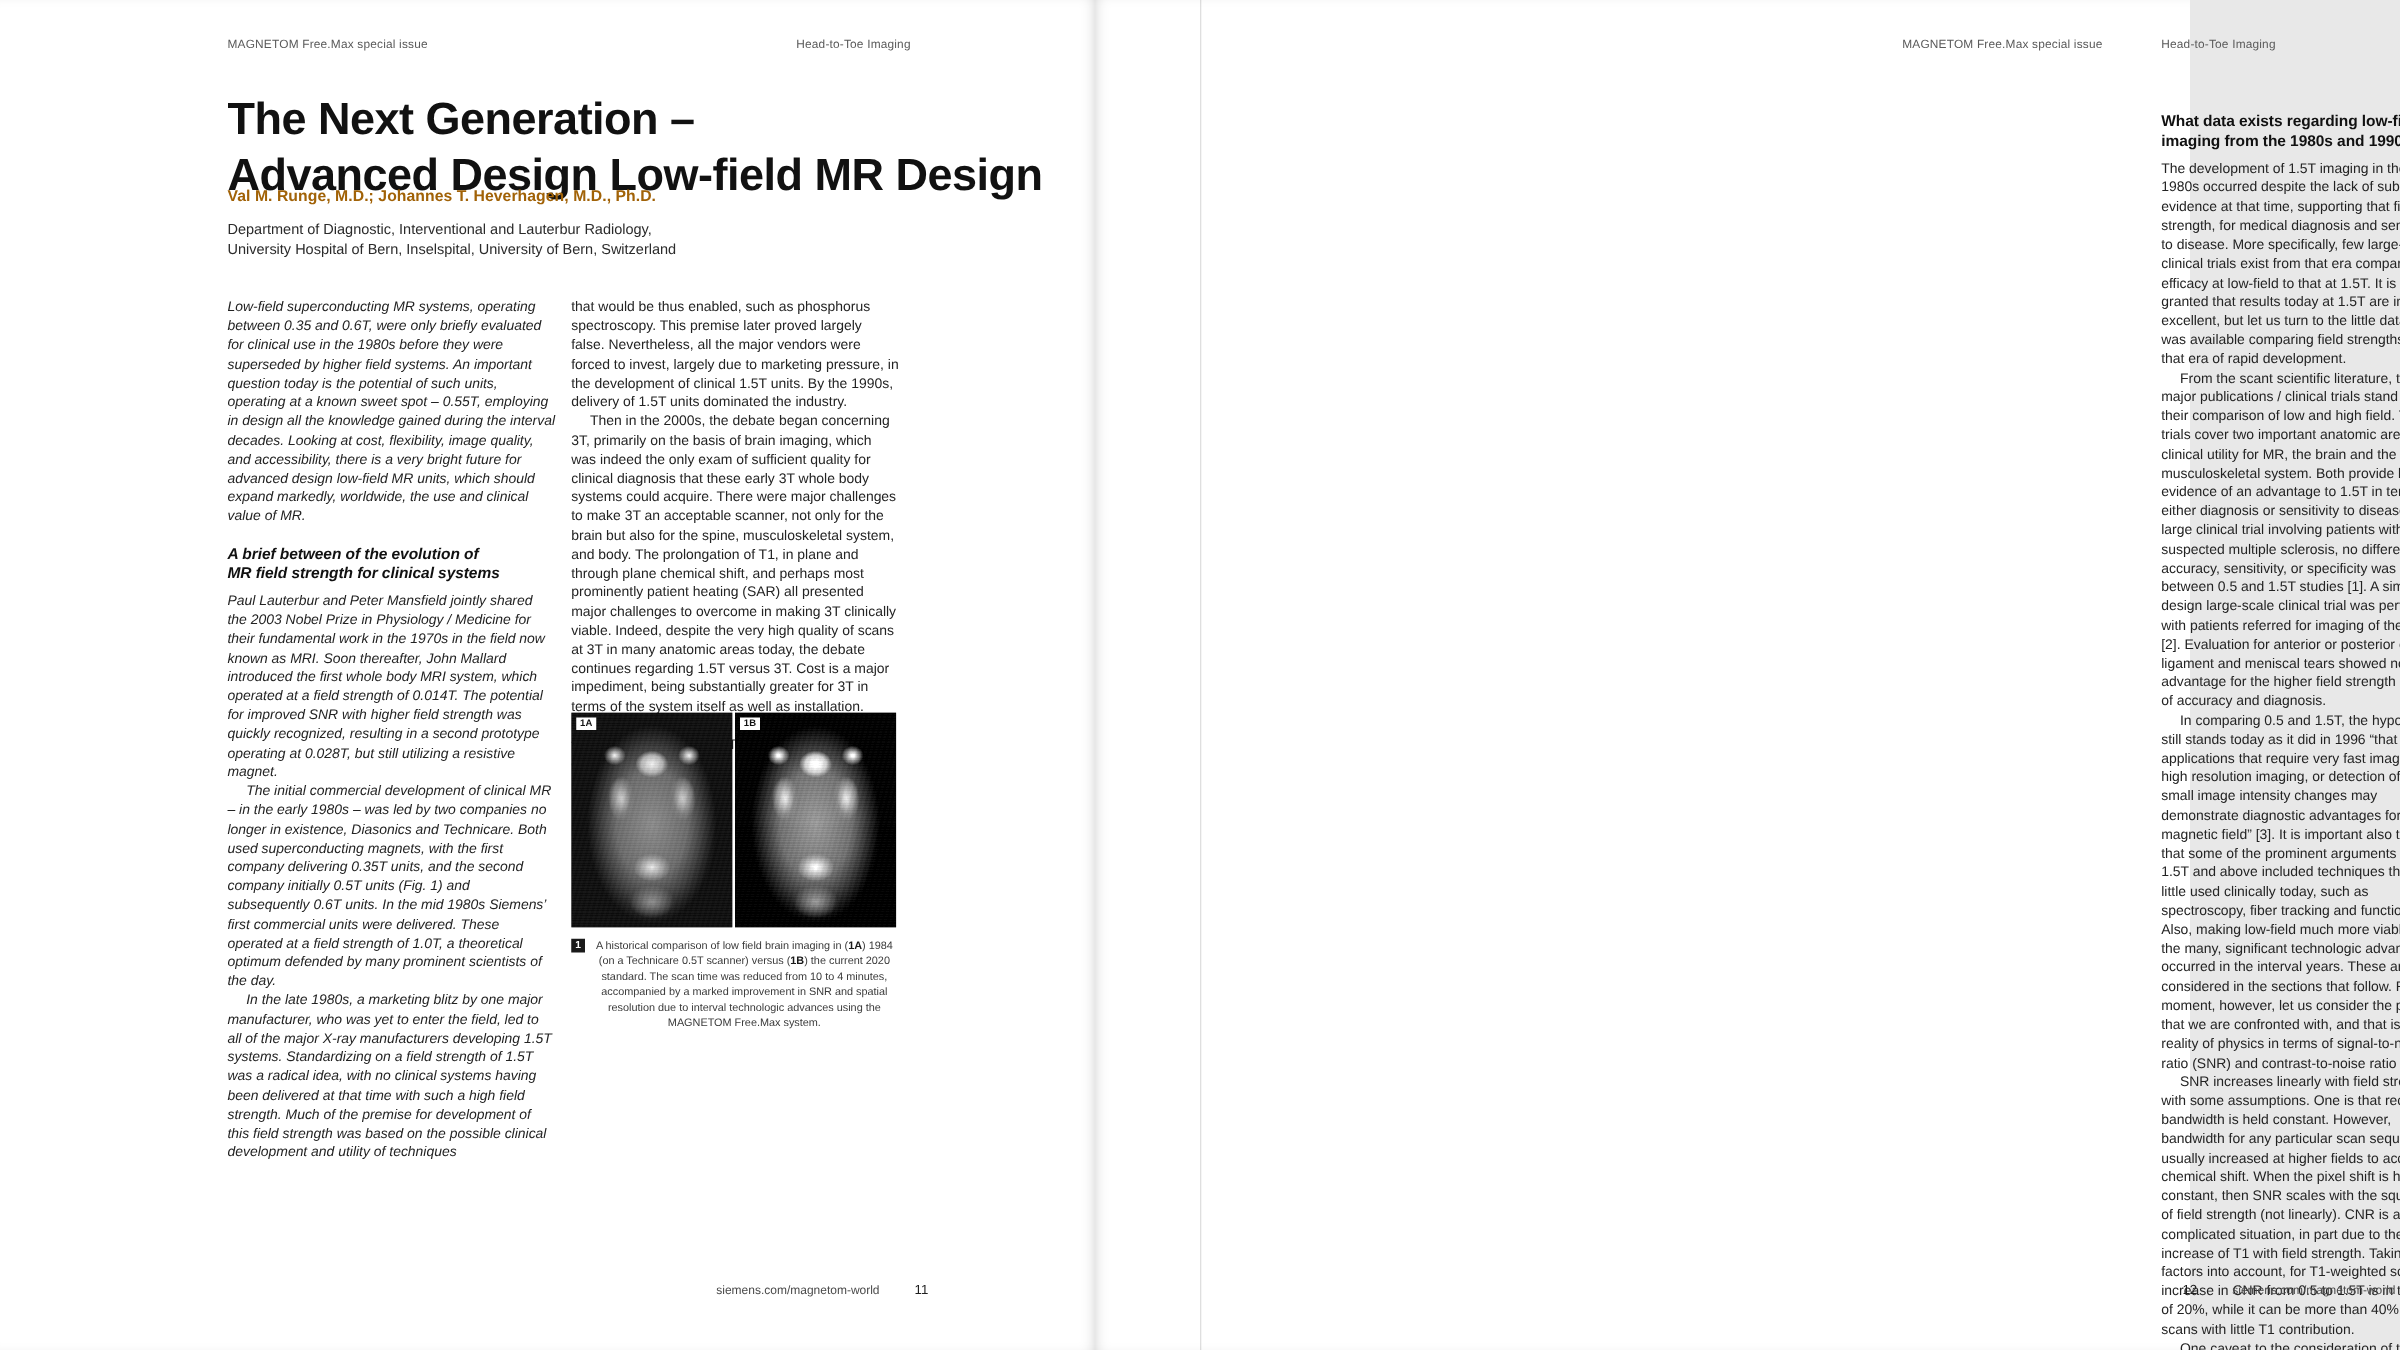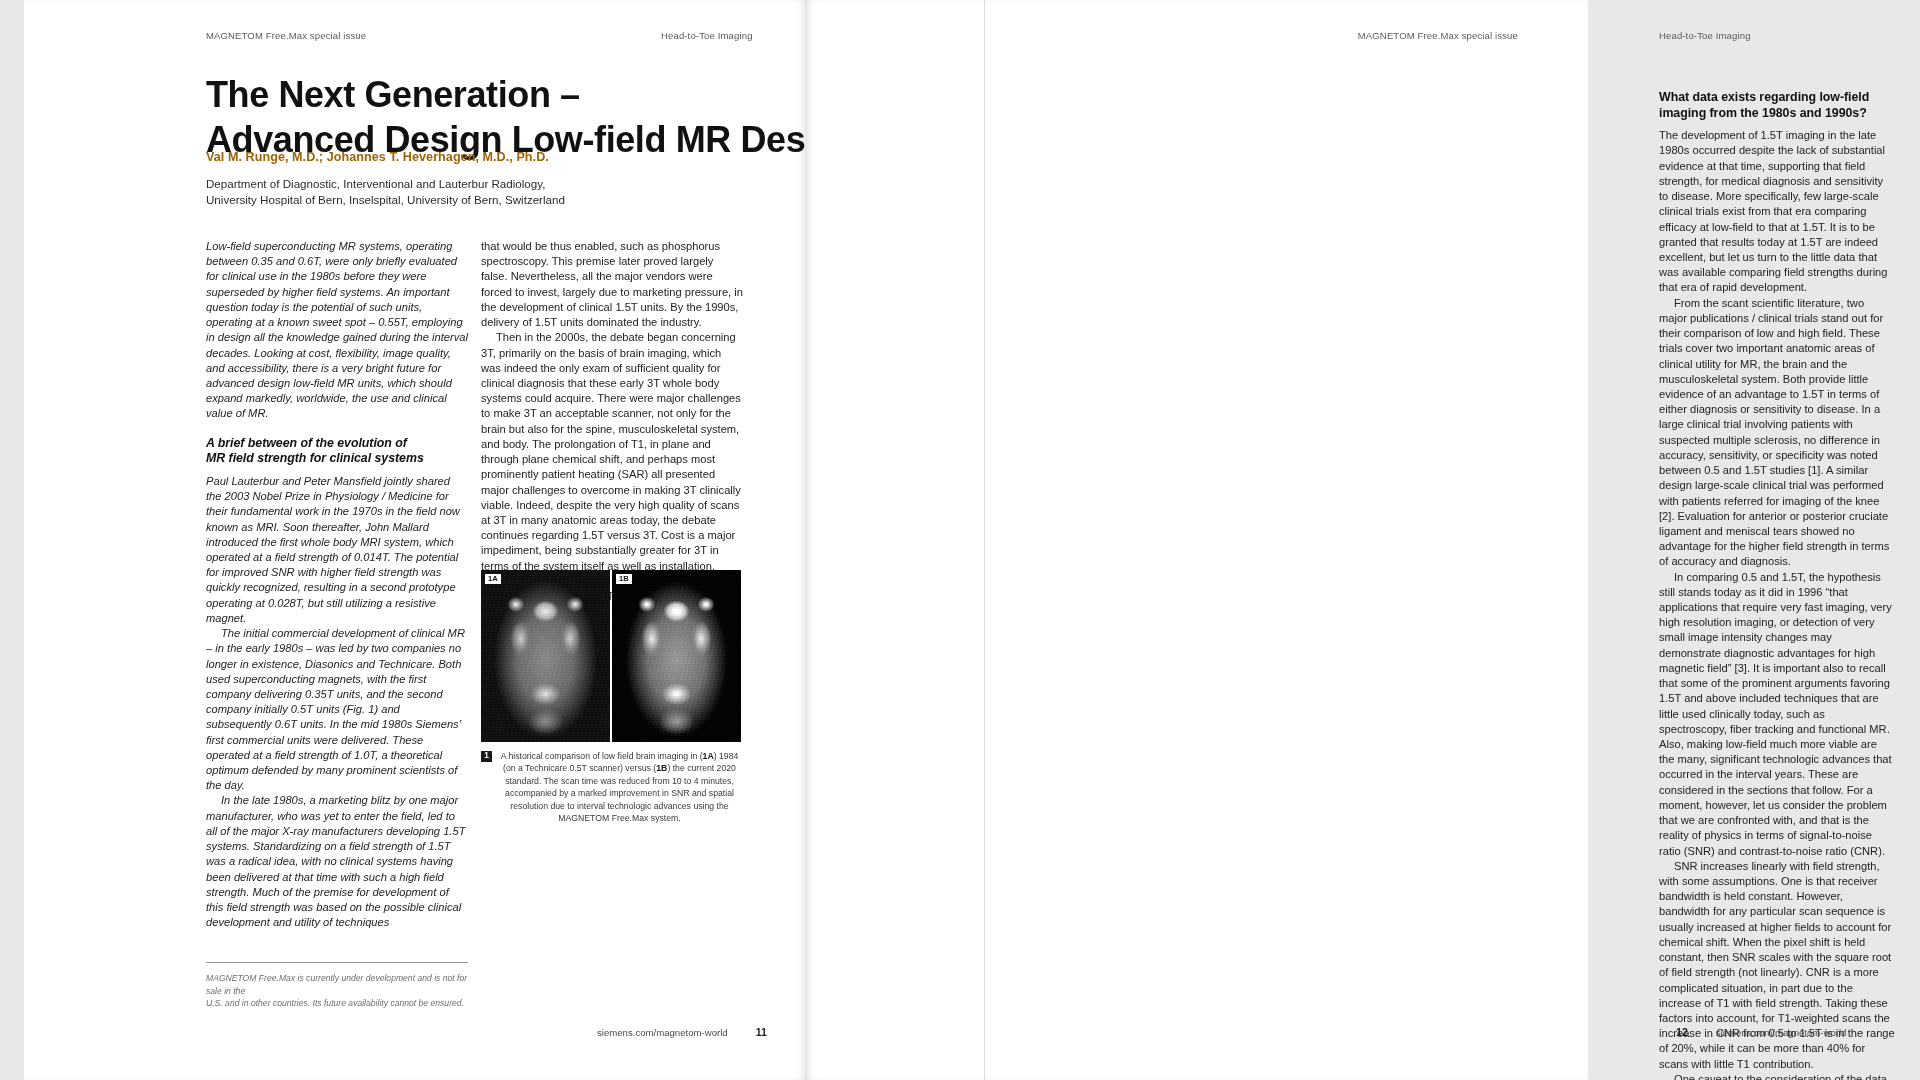"MAGNETOM Free.Max special issue" .spread { margin-left: 24px -> none; width: 1564px -> 1752px }
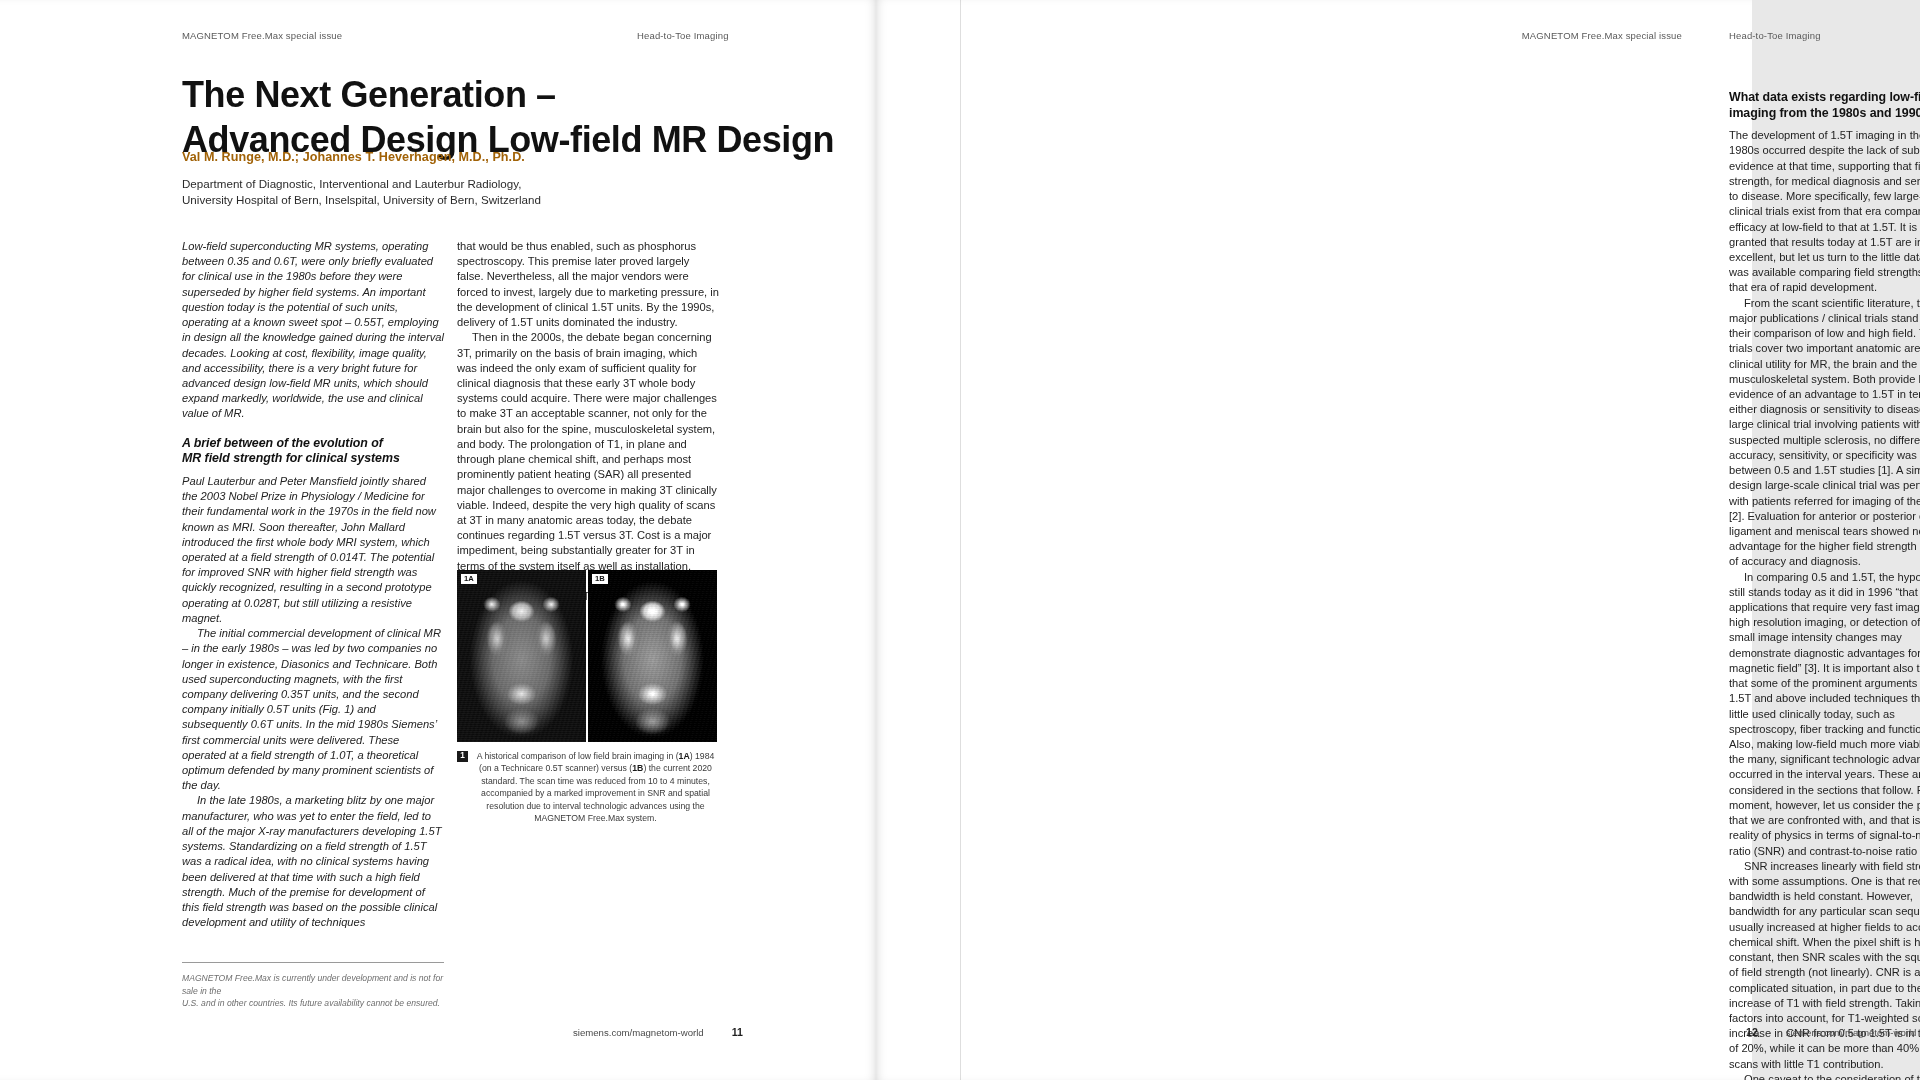"MAGNETOM Free.Max is currently under" div.footnote { html: <div> <div></div> <div> <div>MAGNETOM Free.Max is currently under development and is not for sale in the</div> <div>U.S. and in other countries. Its future availability cannot be ensured.</div> </div> </div> -> none }
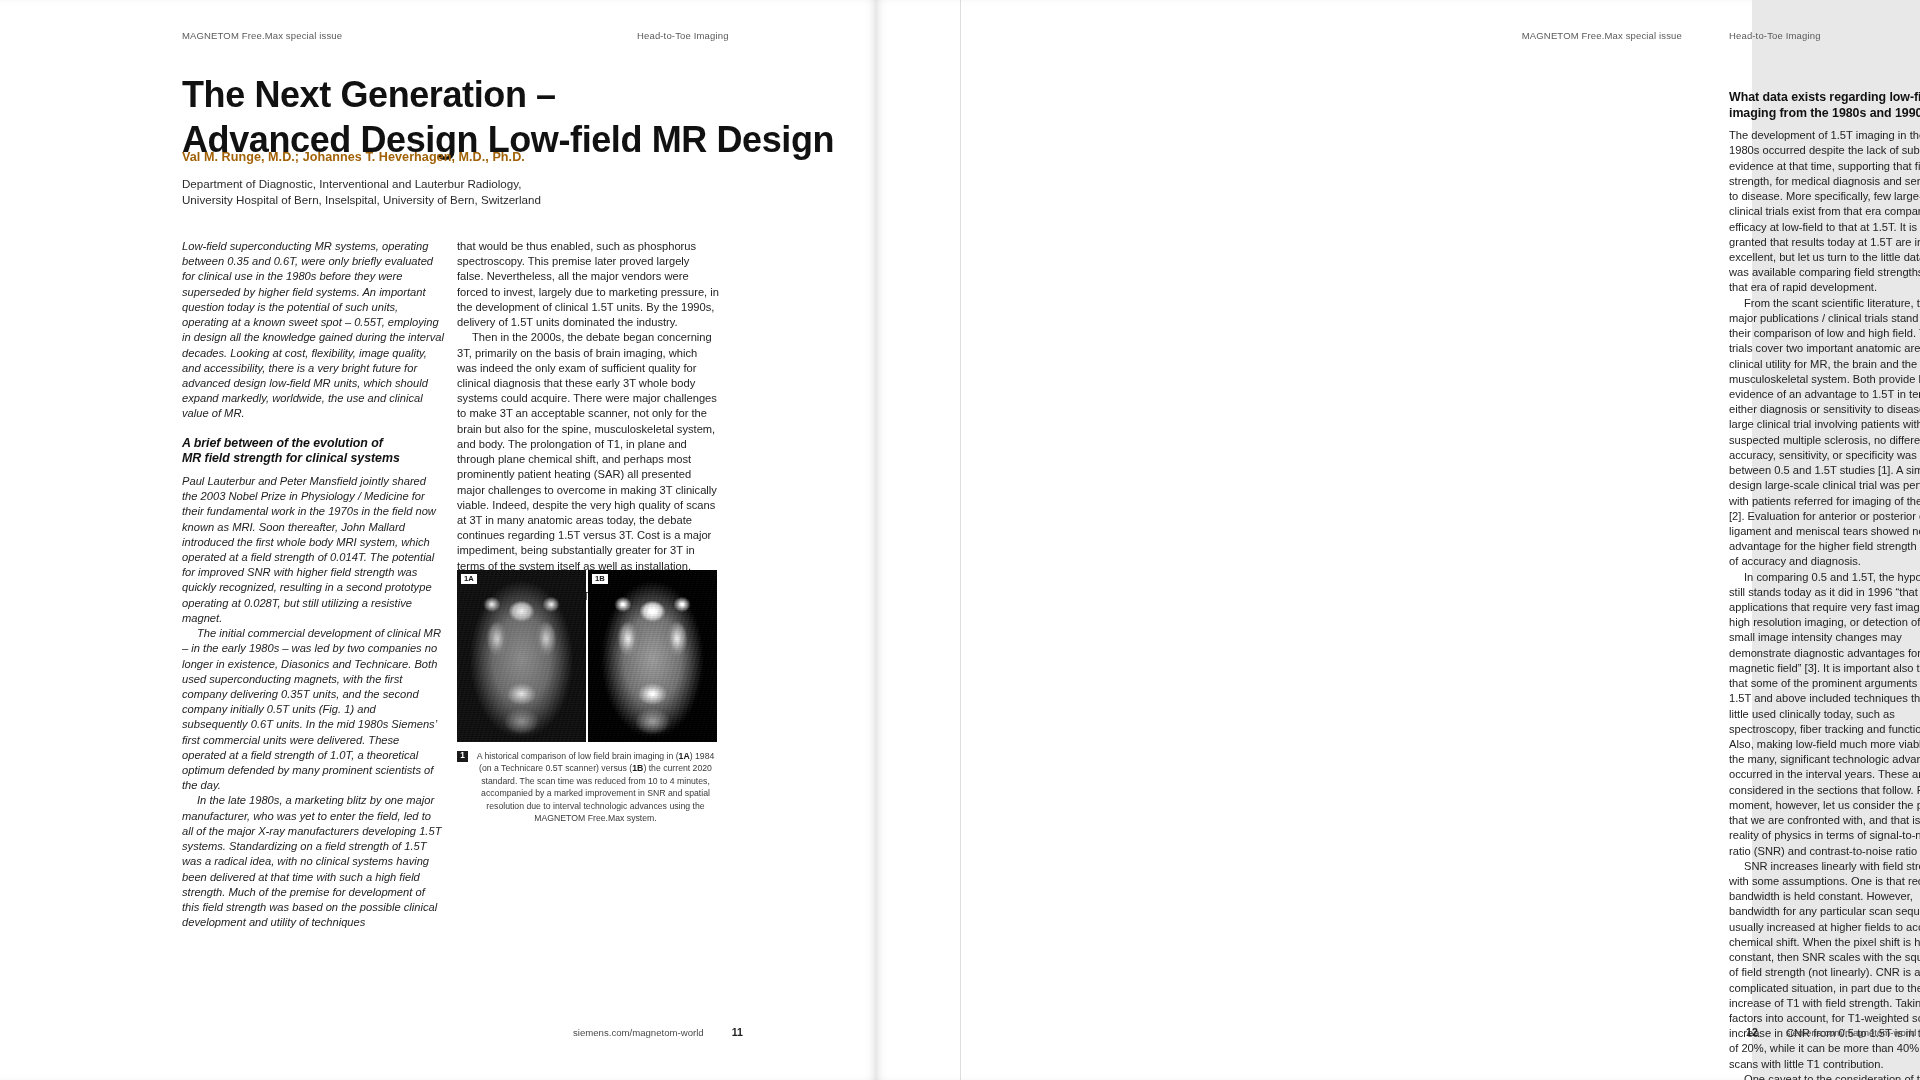"11" .footer .pgnum { font-weight: bold -> normal }
